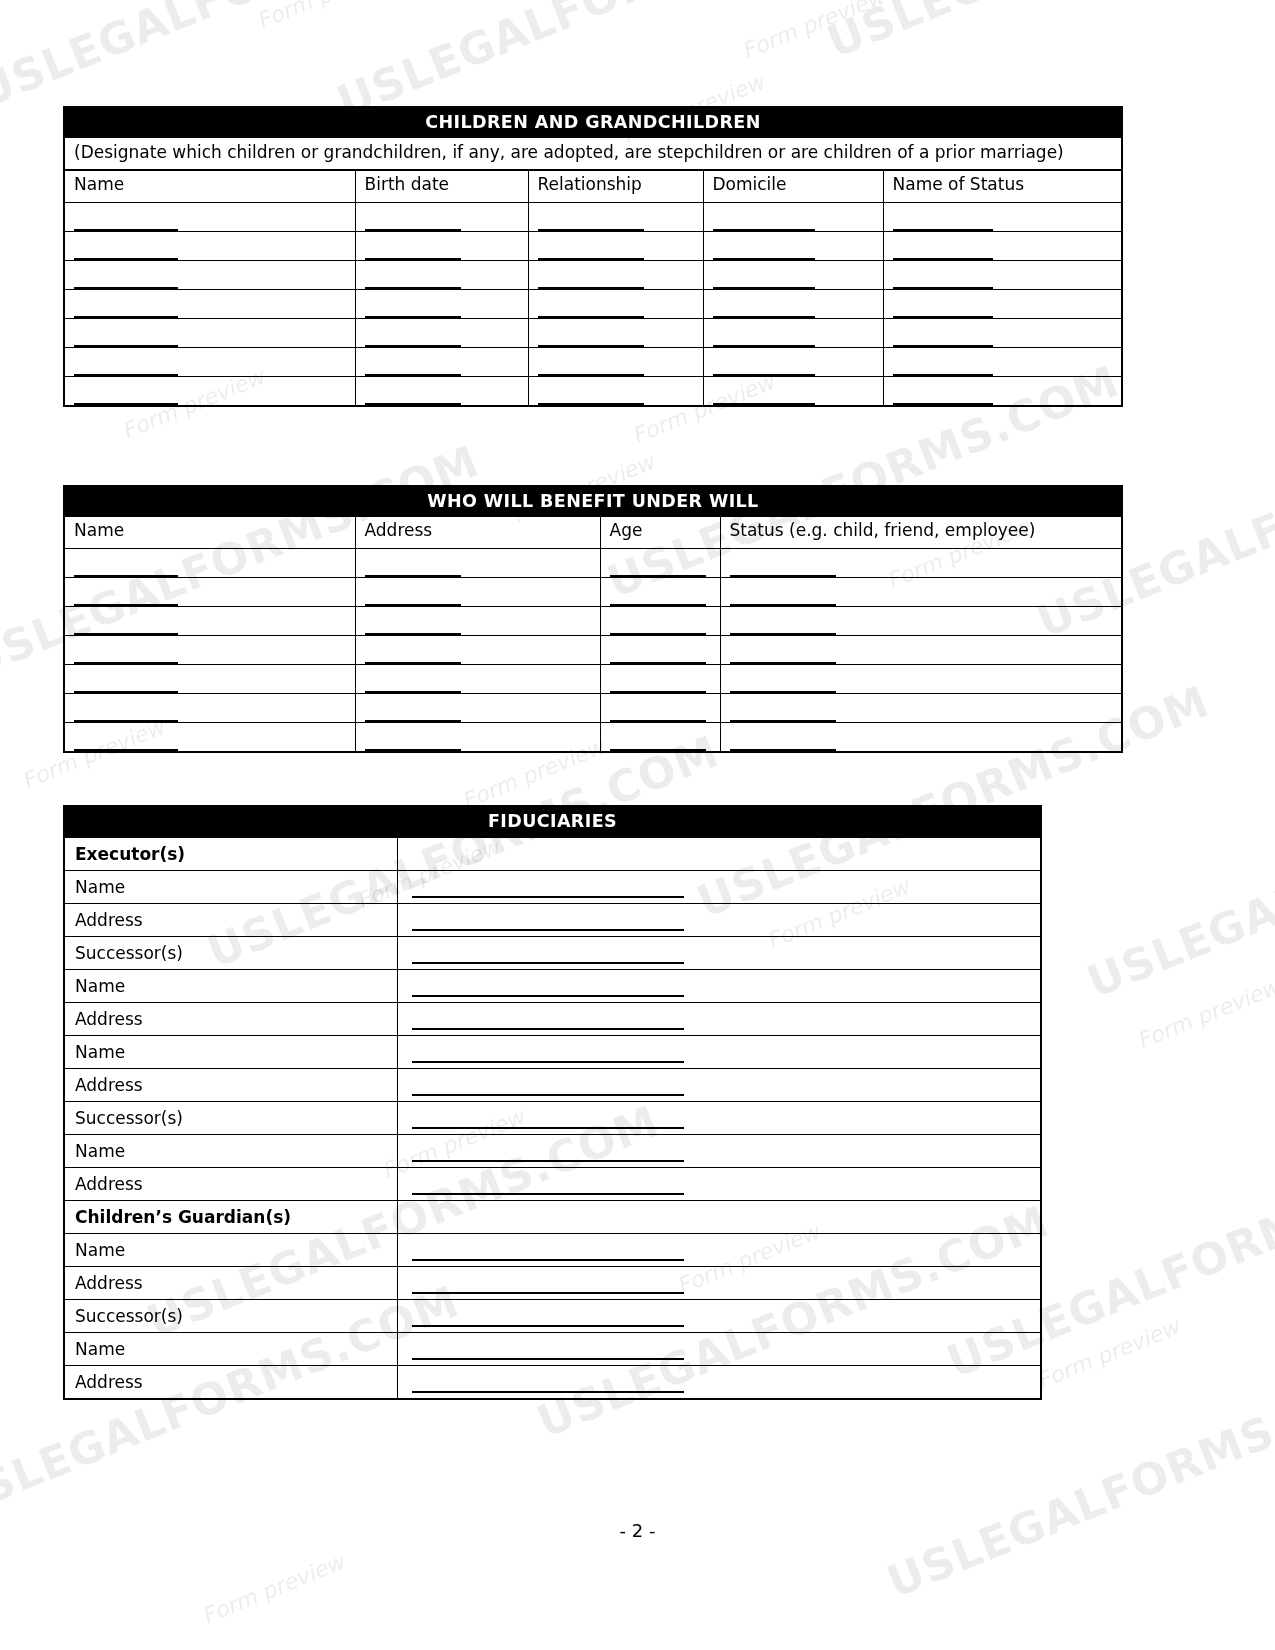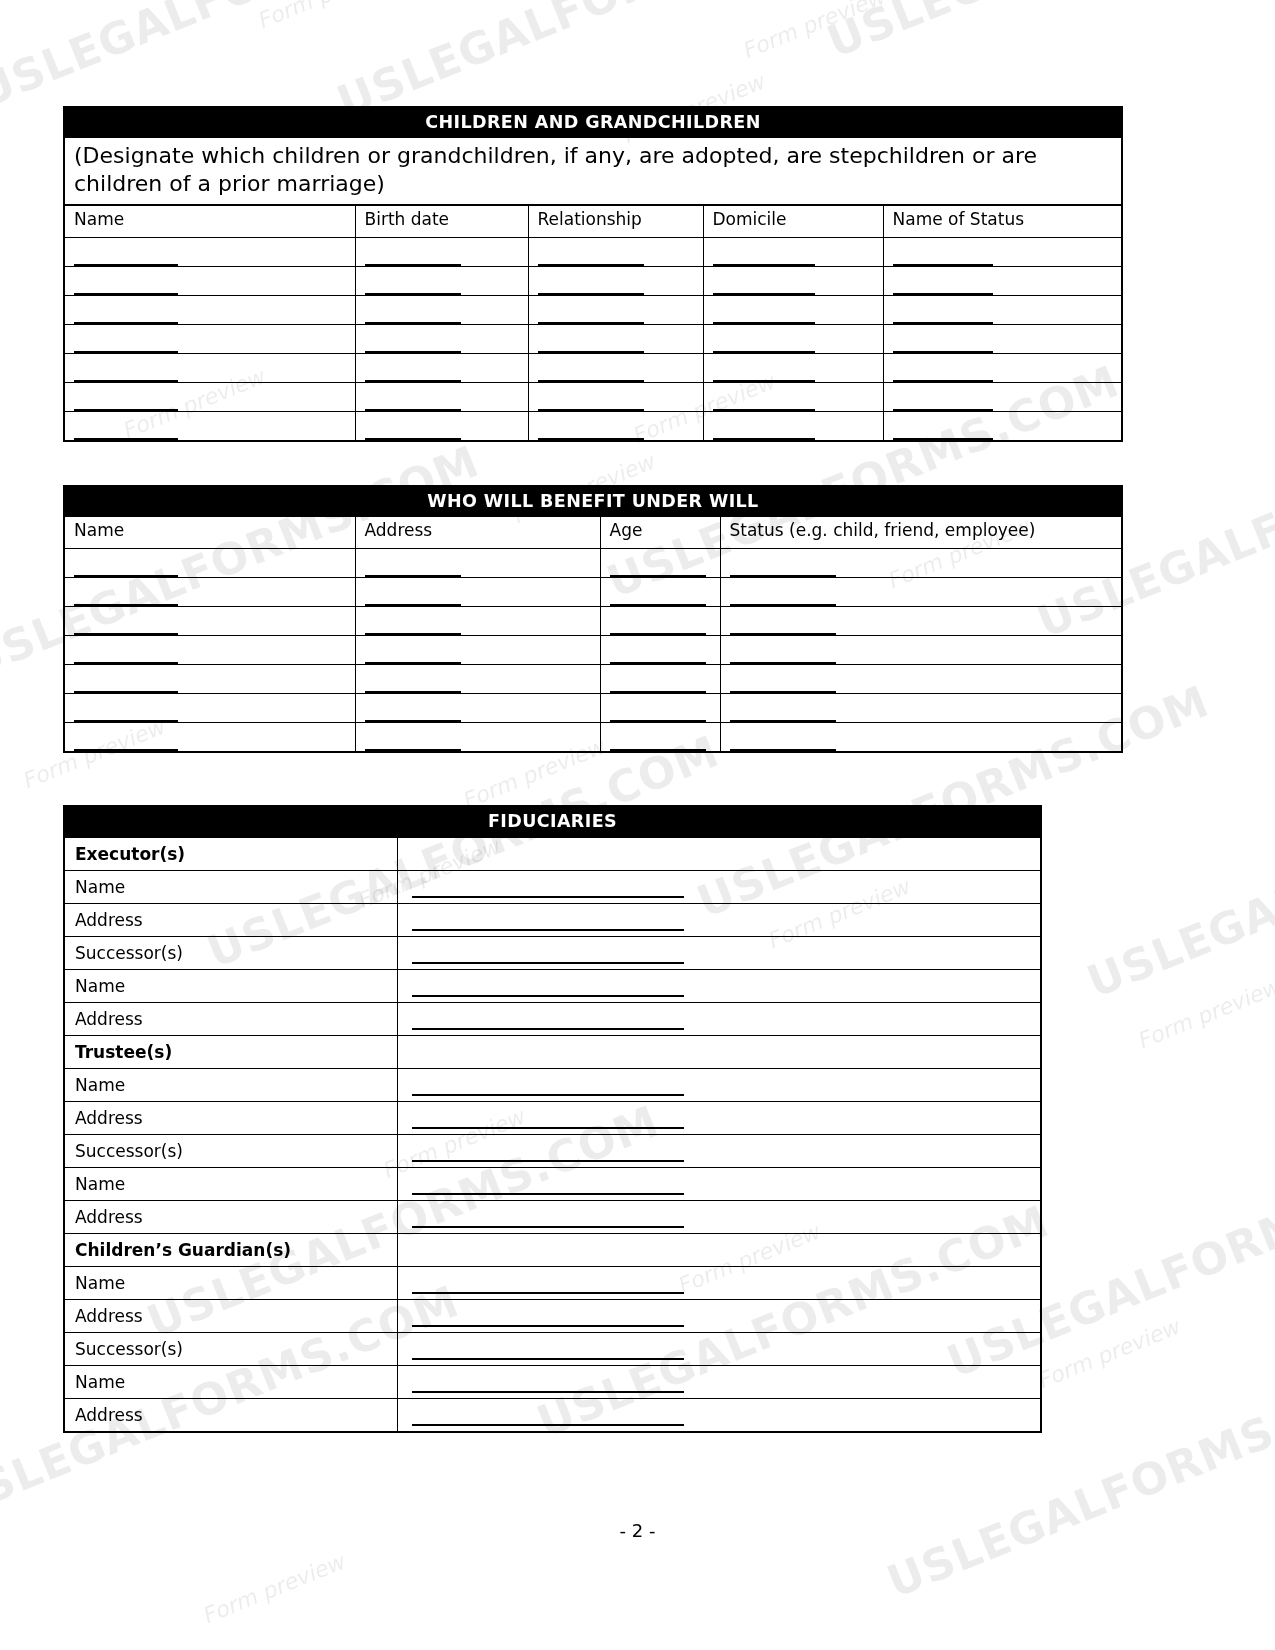"(Designate which children or" .note { font-size: 22px -> 17px }
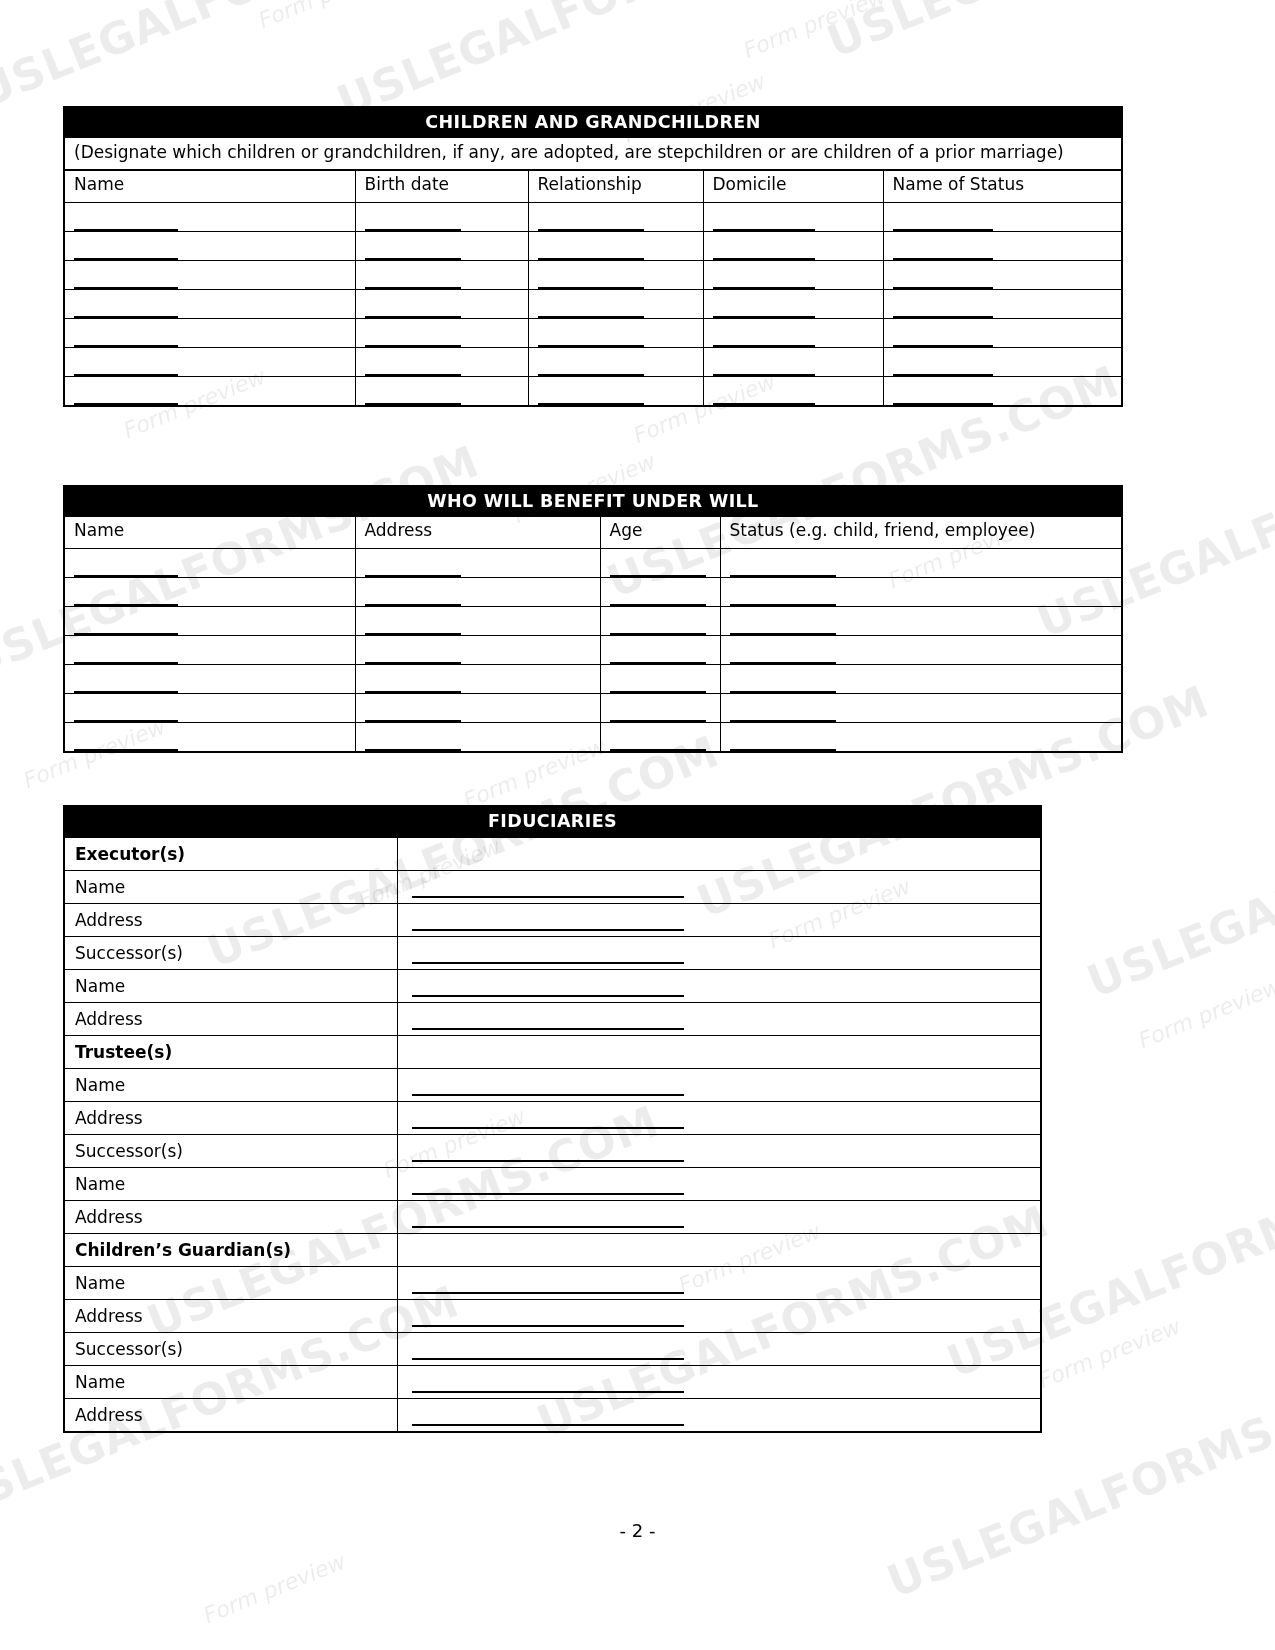"Trustee(s)" tr { html: <tr> <td>Trustee(s)</td> <td></td> </tr> -> none }
